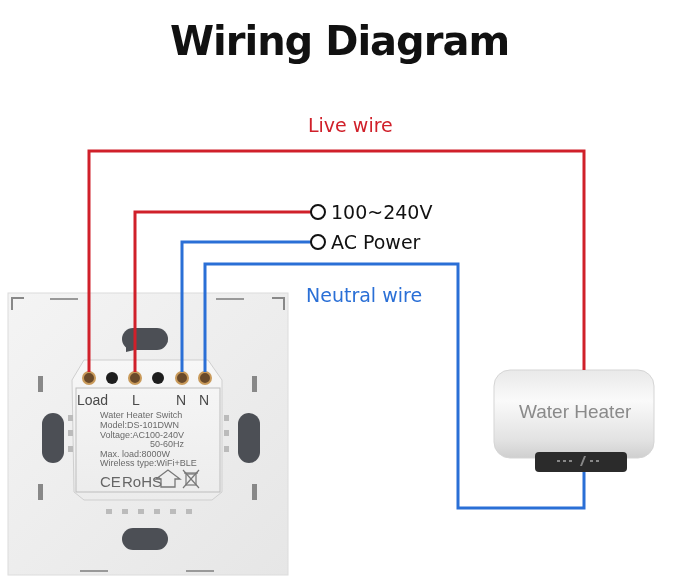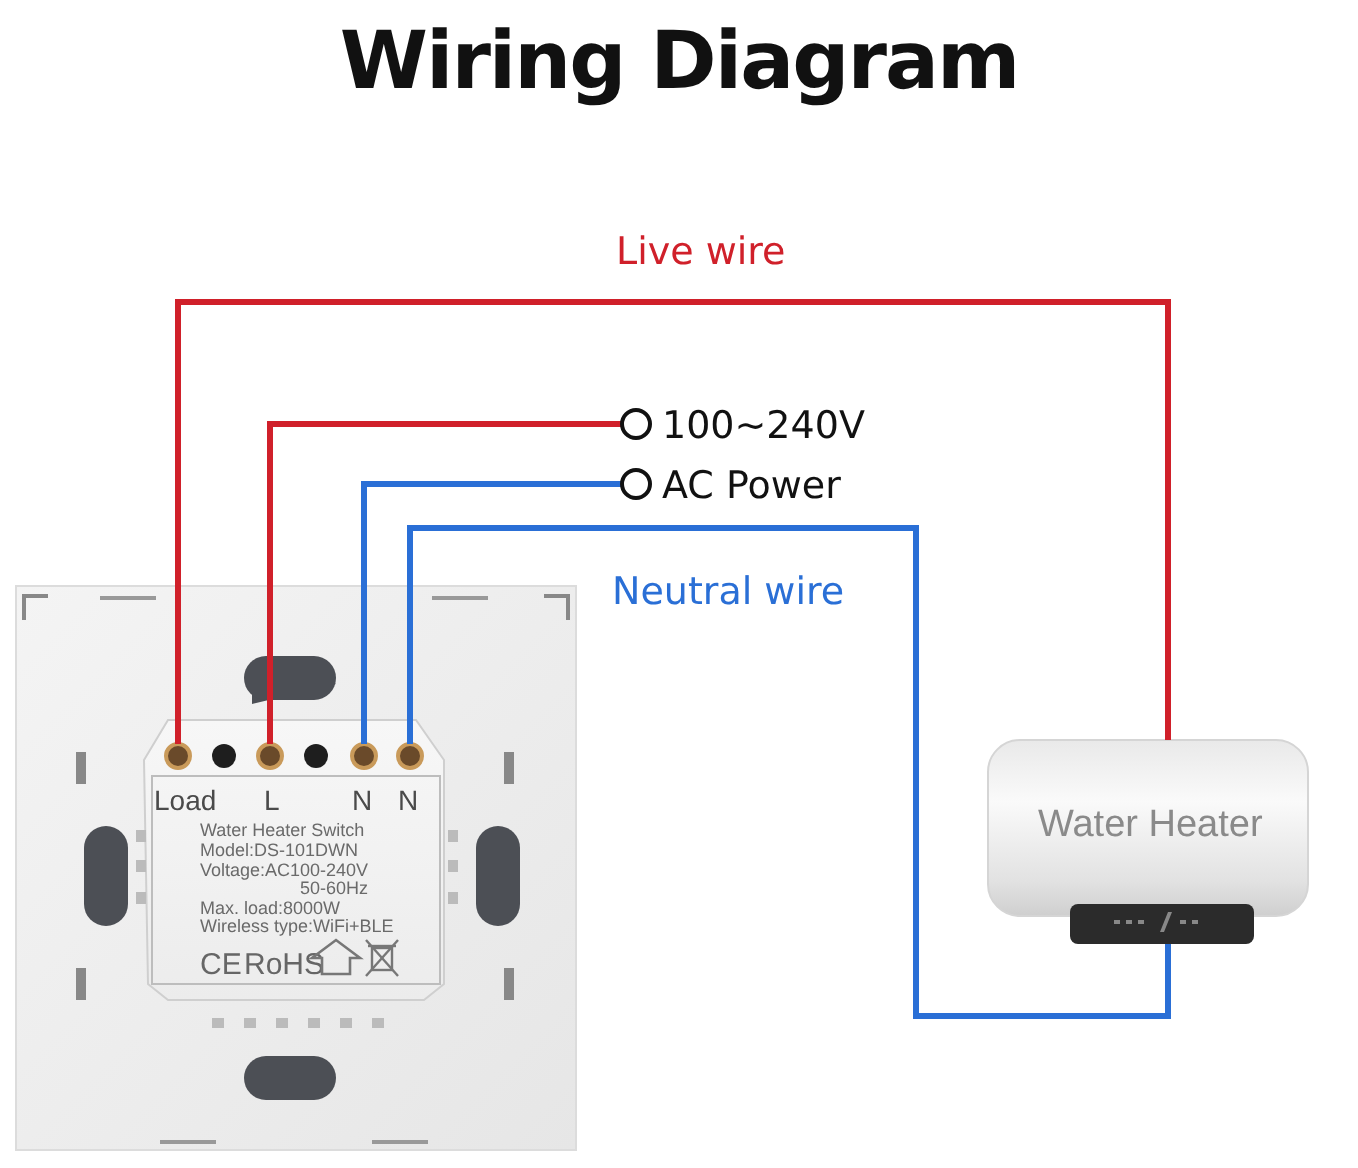"Wiring Diagram" #title { top: 8px -> 18px }
